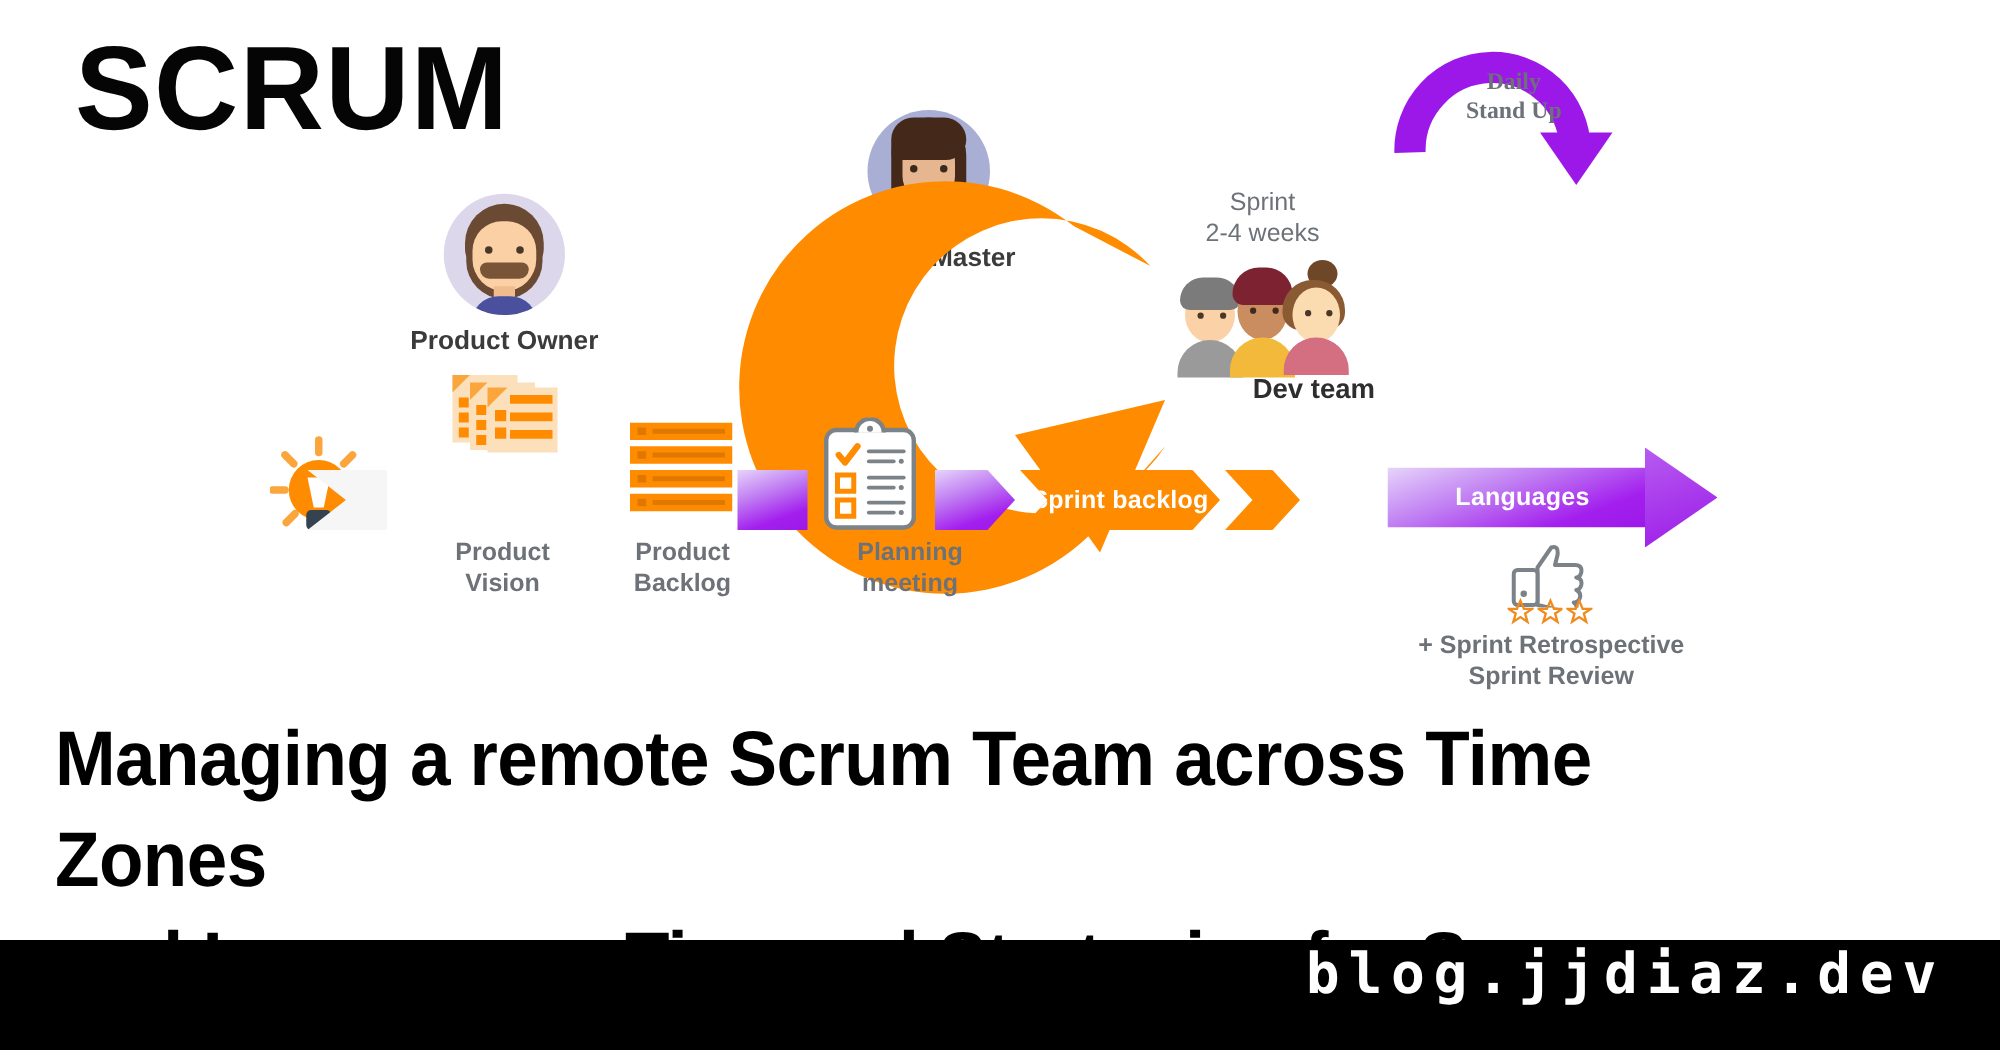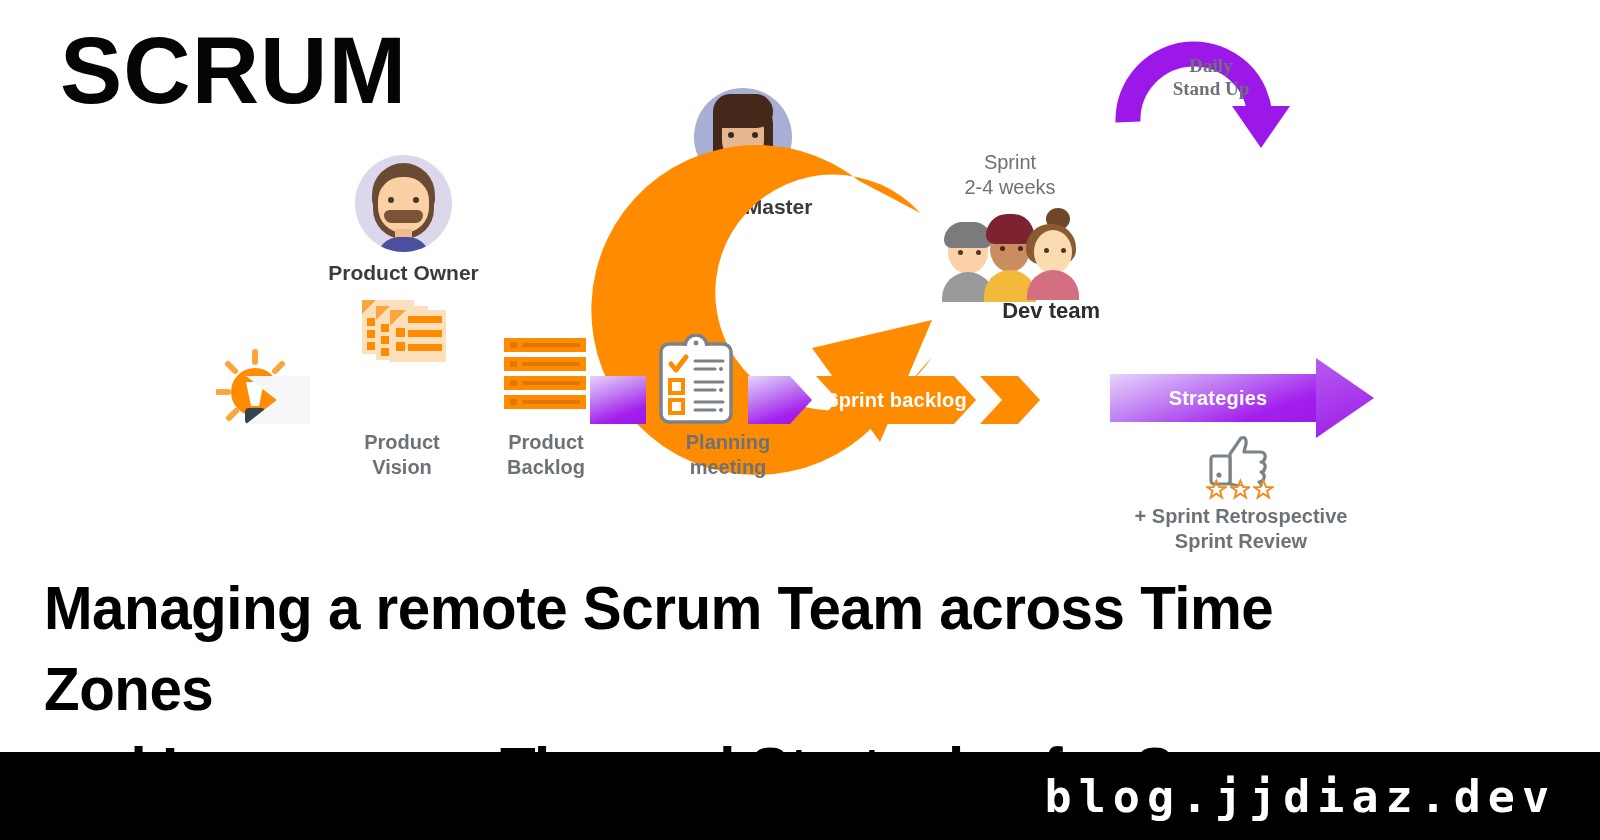"Strategies" span.txt { text: Strategies -> Languages }
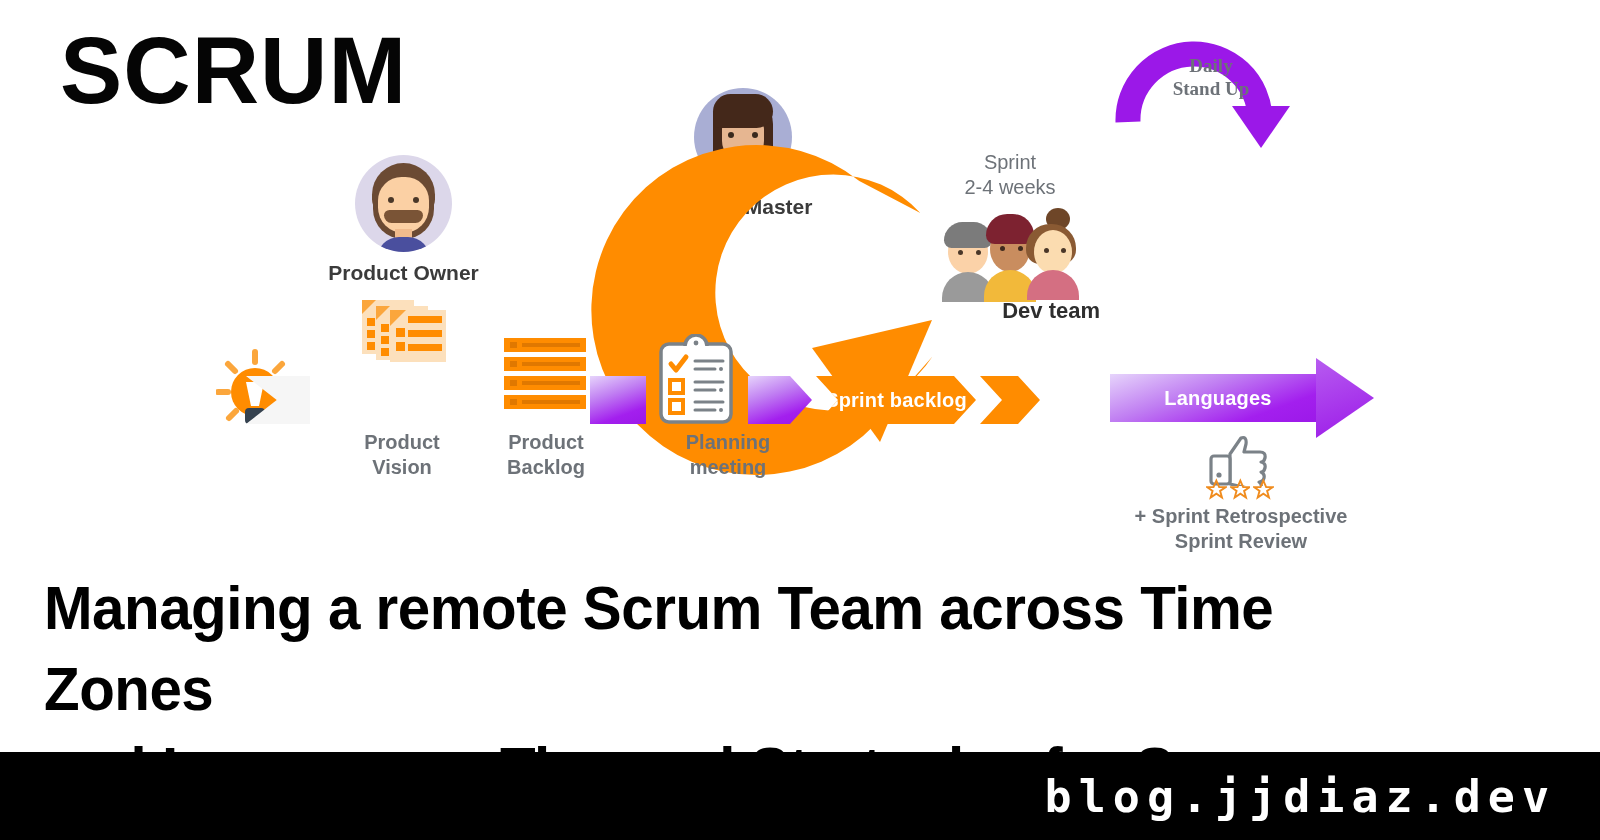"blog.jjdiaz.dev" #footer { align-items: center -> none }
